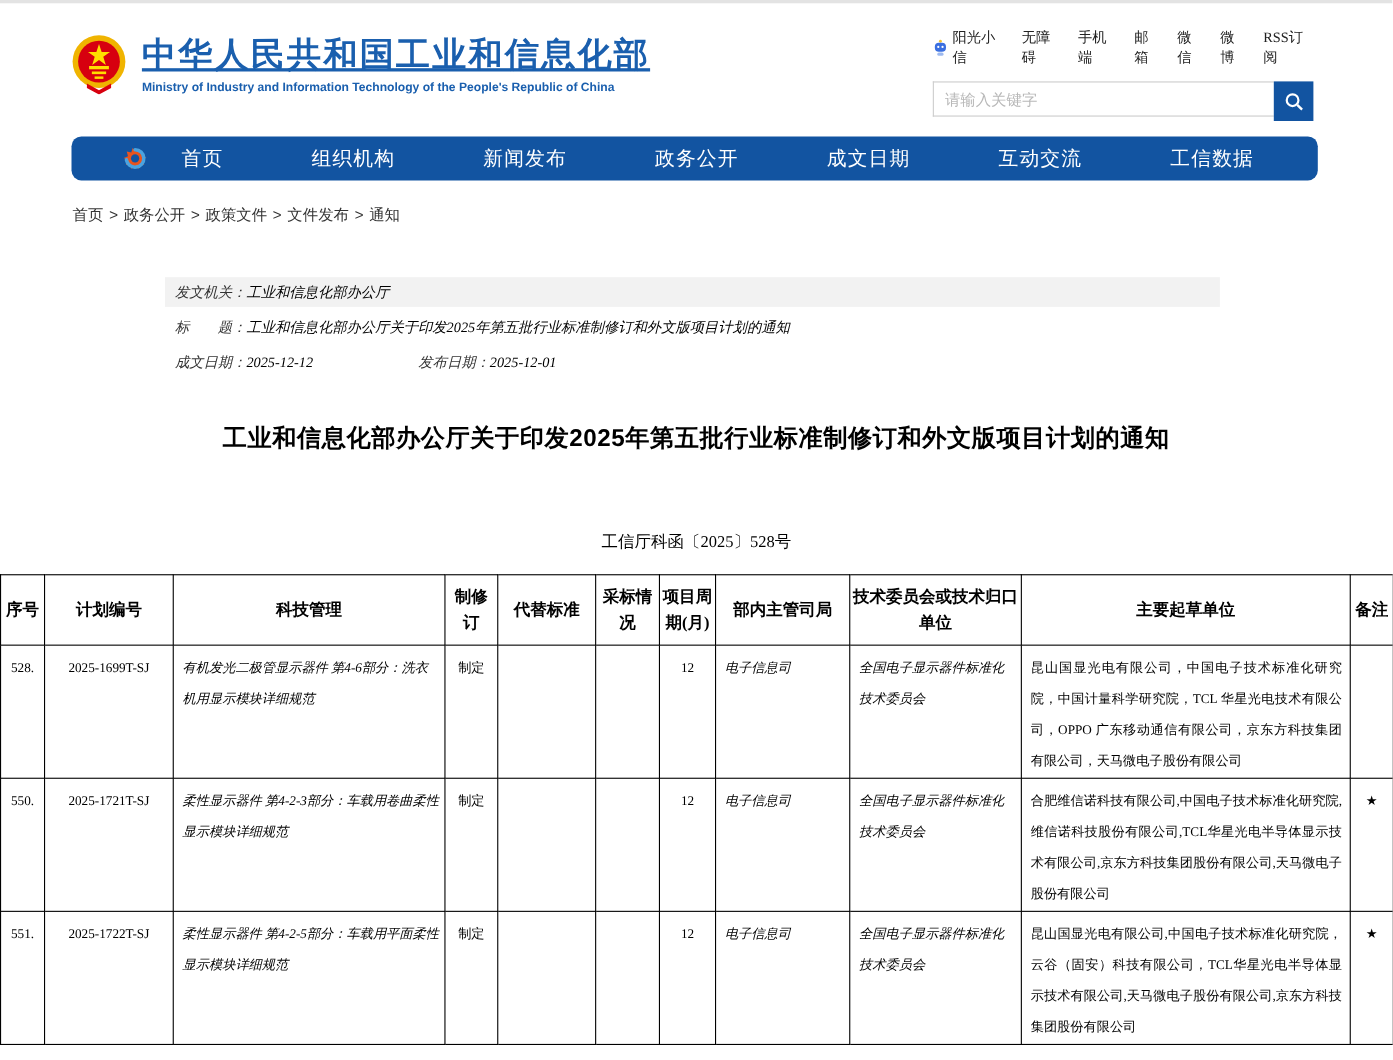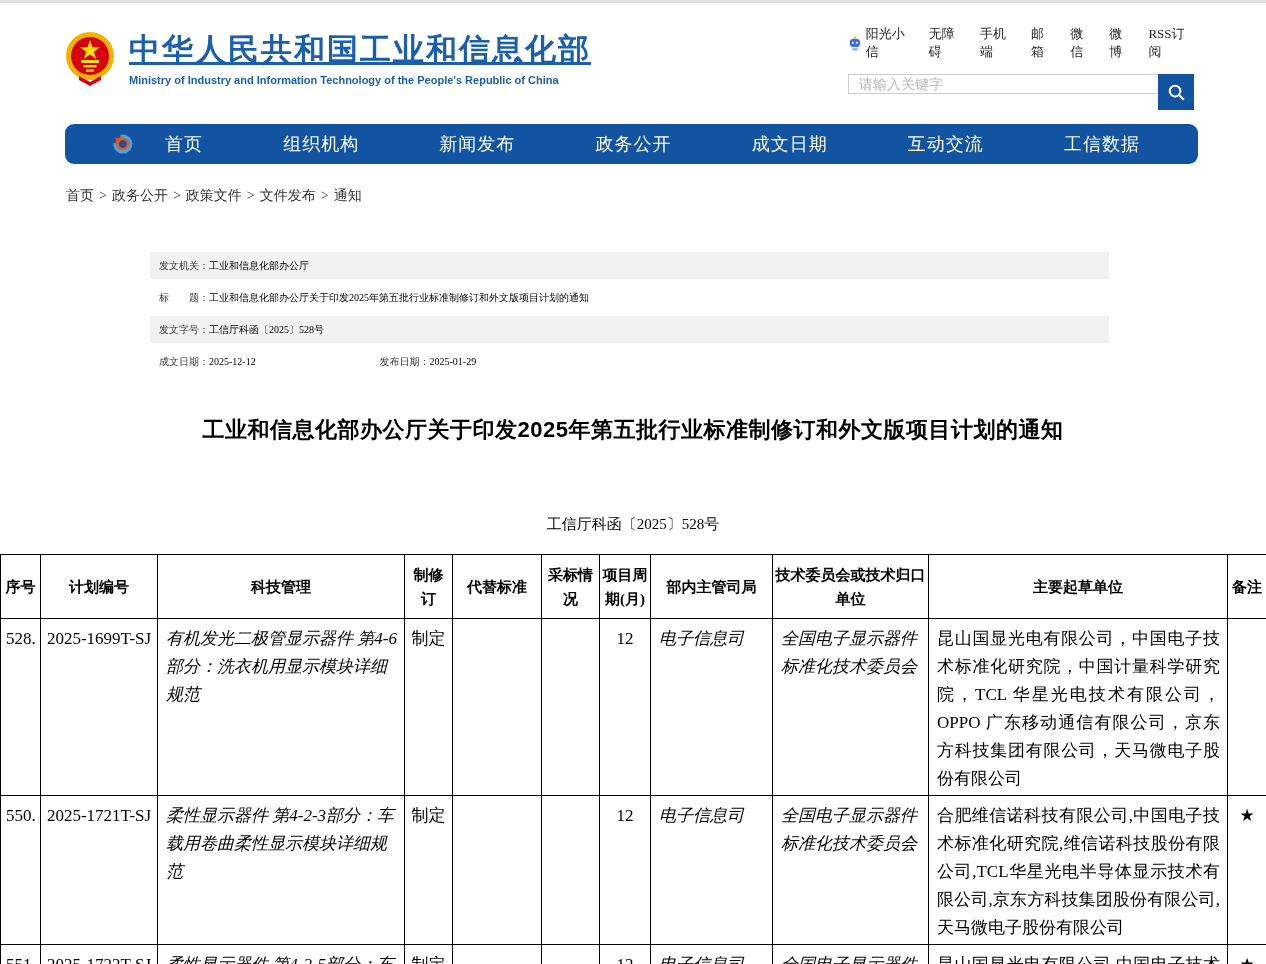"请输入关键字" .searchbar input { height: 20px -> 32px }
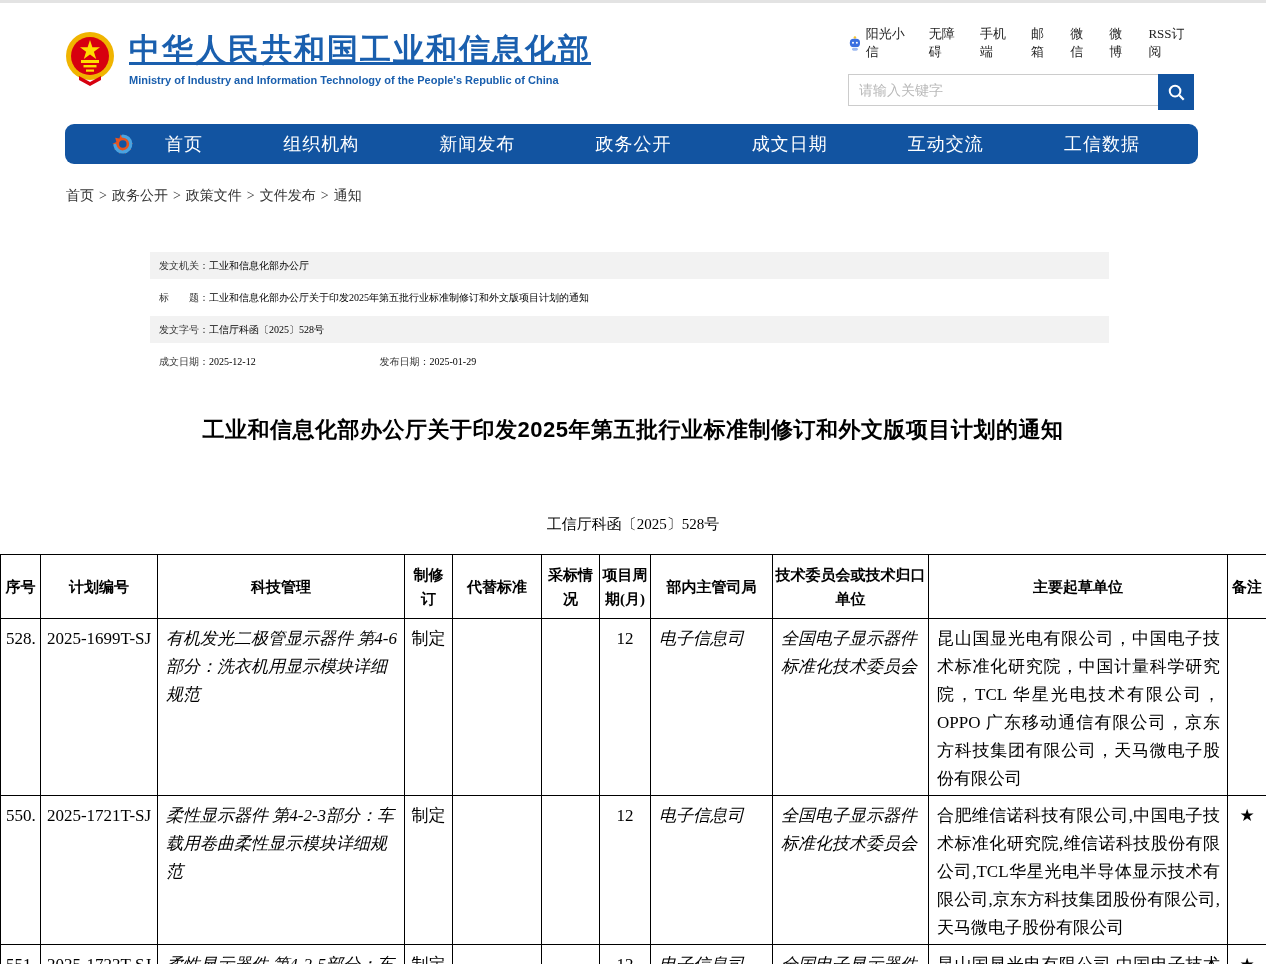"首页 > 政务公开 > 政策文件" .breadcrumb { font-family: Liberation Serif, serif -> Liberation Mono, monospace }
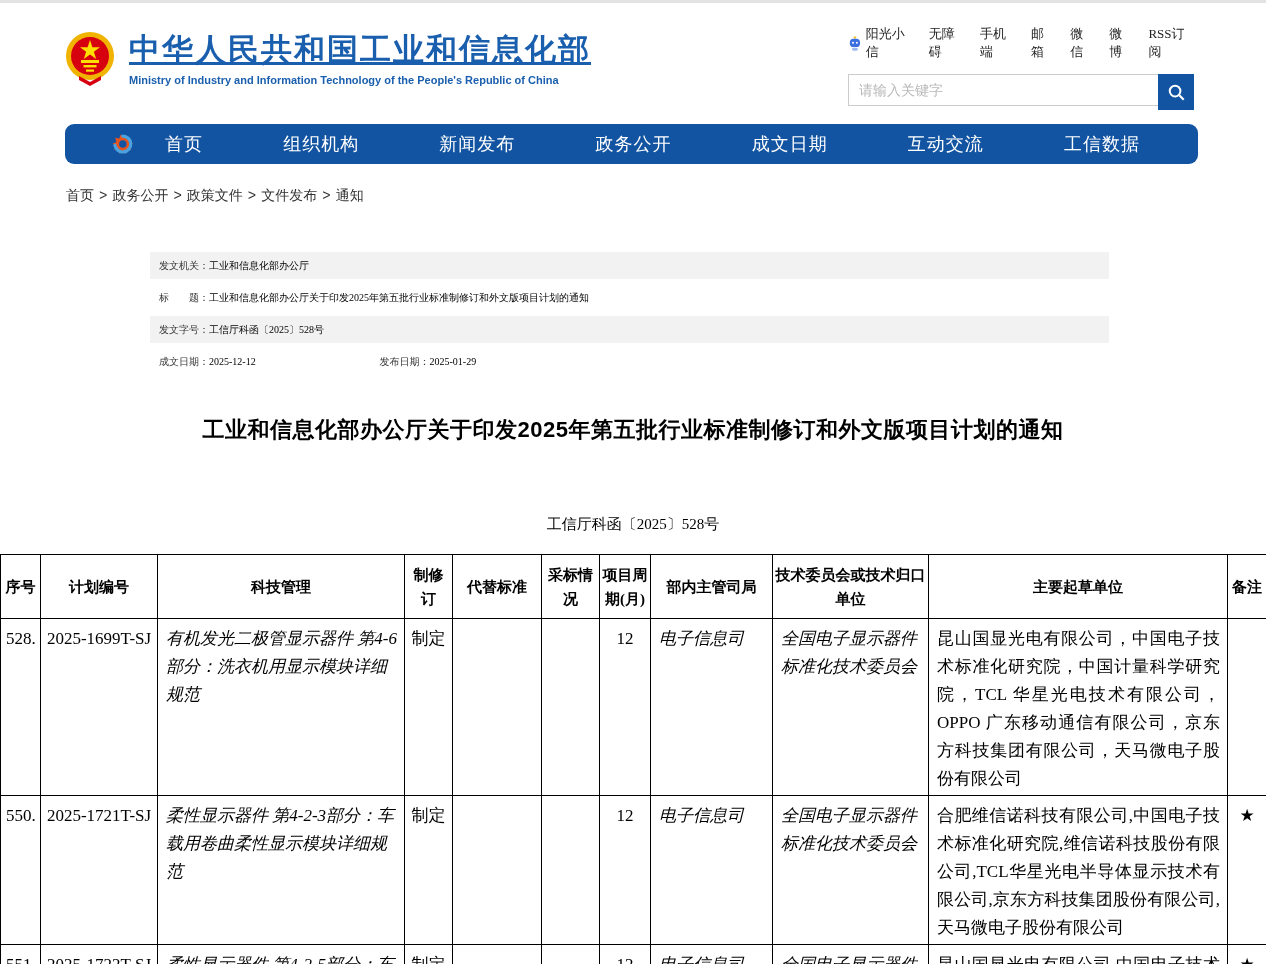"发文机关：工业和信息化部办公厅" .doc-meta { font-size: 10px -> 13px; font-style: none -> italic }
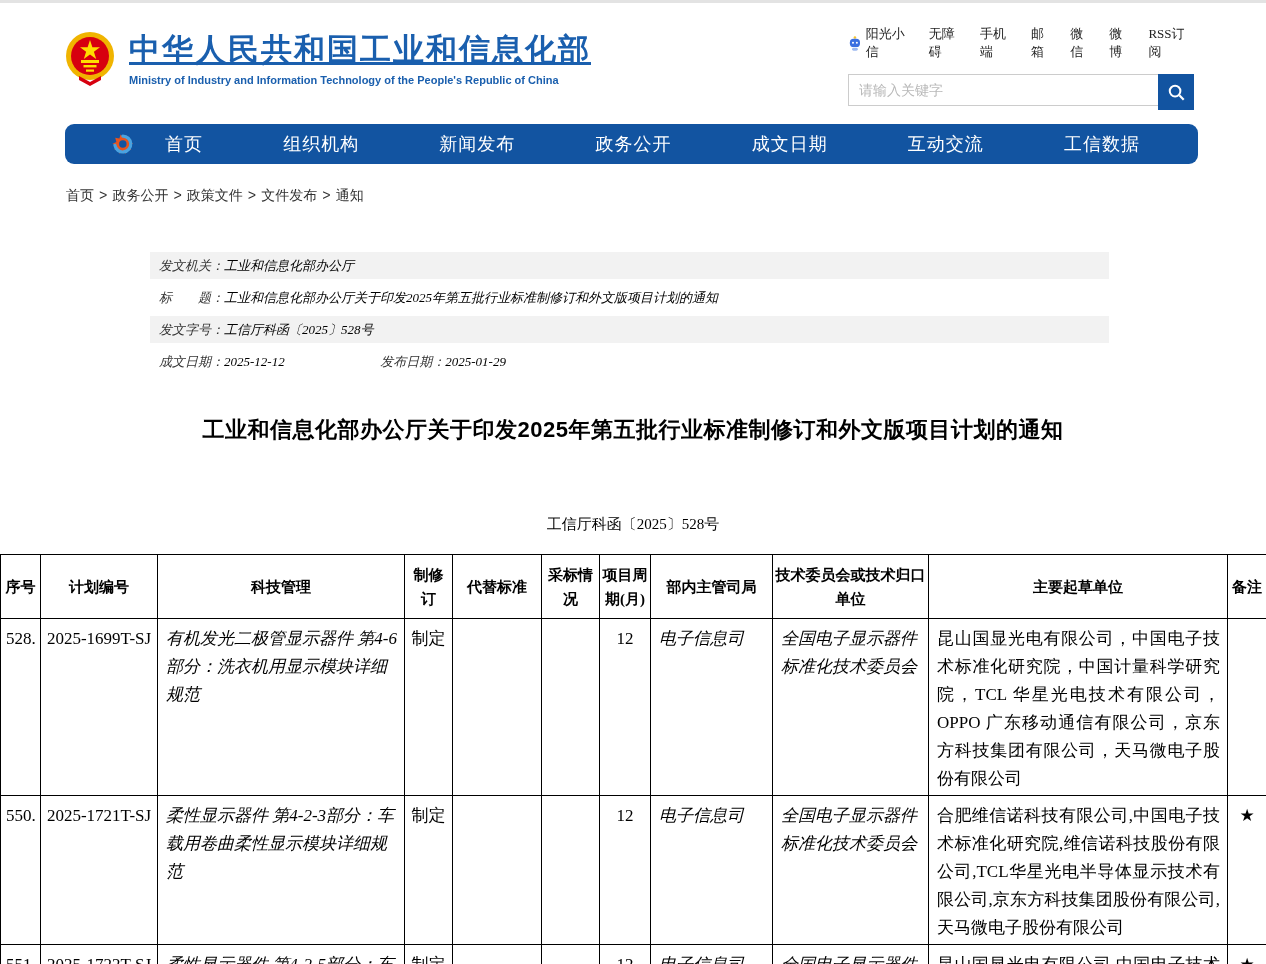"发文字号：工信厅科函〔2025〕528号" div.meta-row { html: <div> <span>发文字号：</span><span>工信厅科函〔2025〕528号</span> </div> -> none }
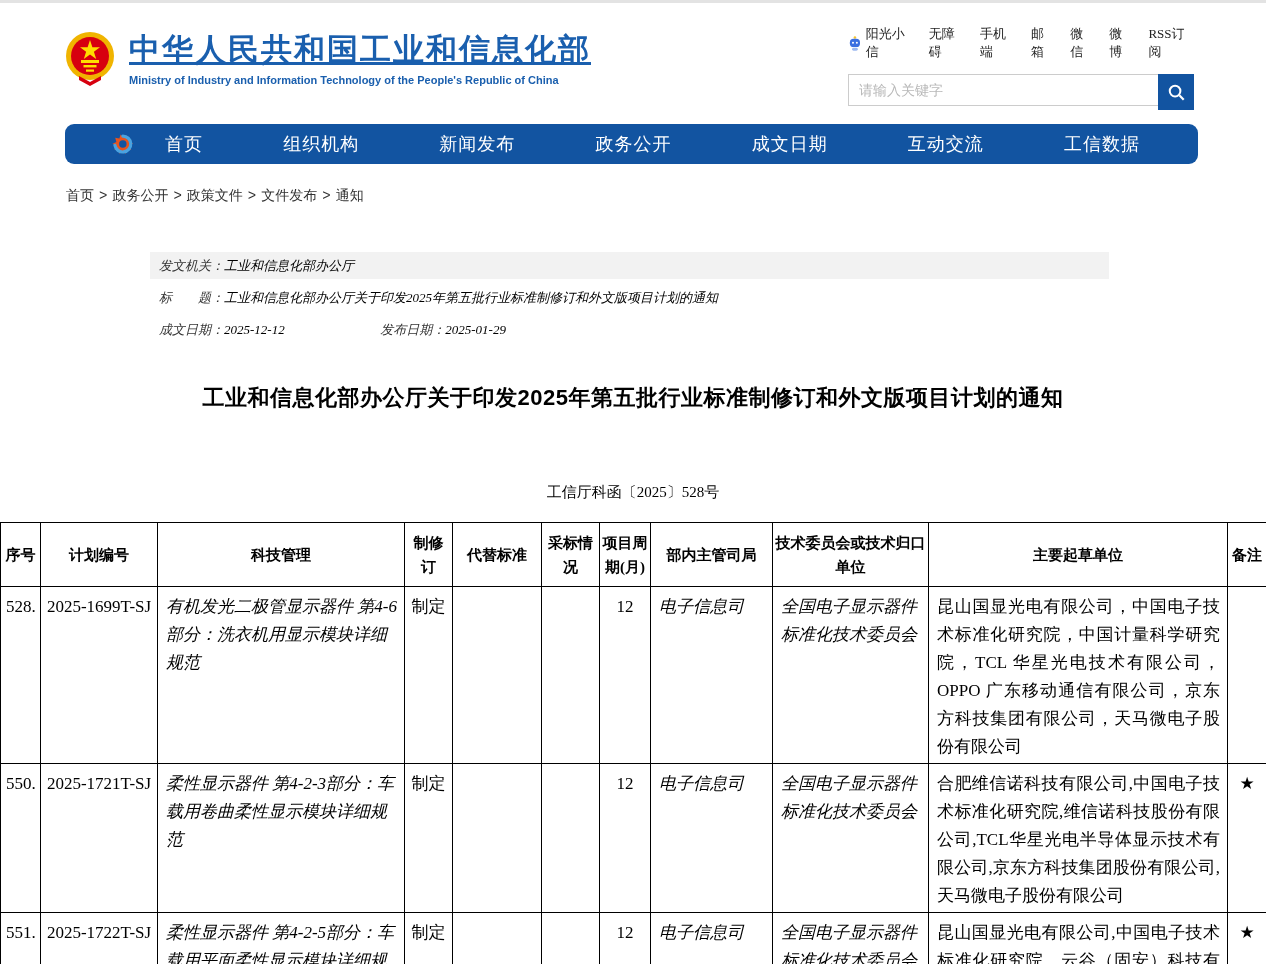"2025-01-29" span { text: 2025-01-29 -> 2025-12-01 }
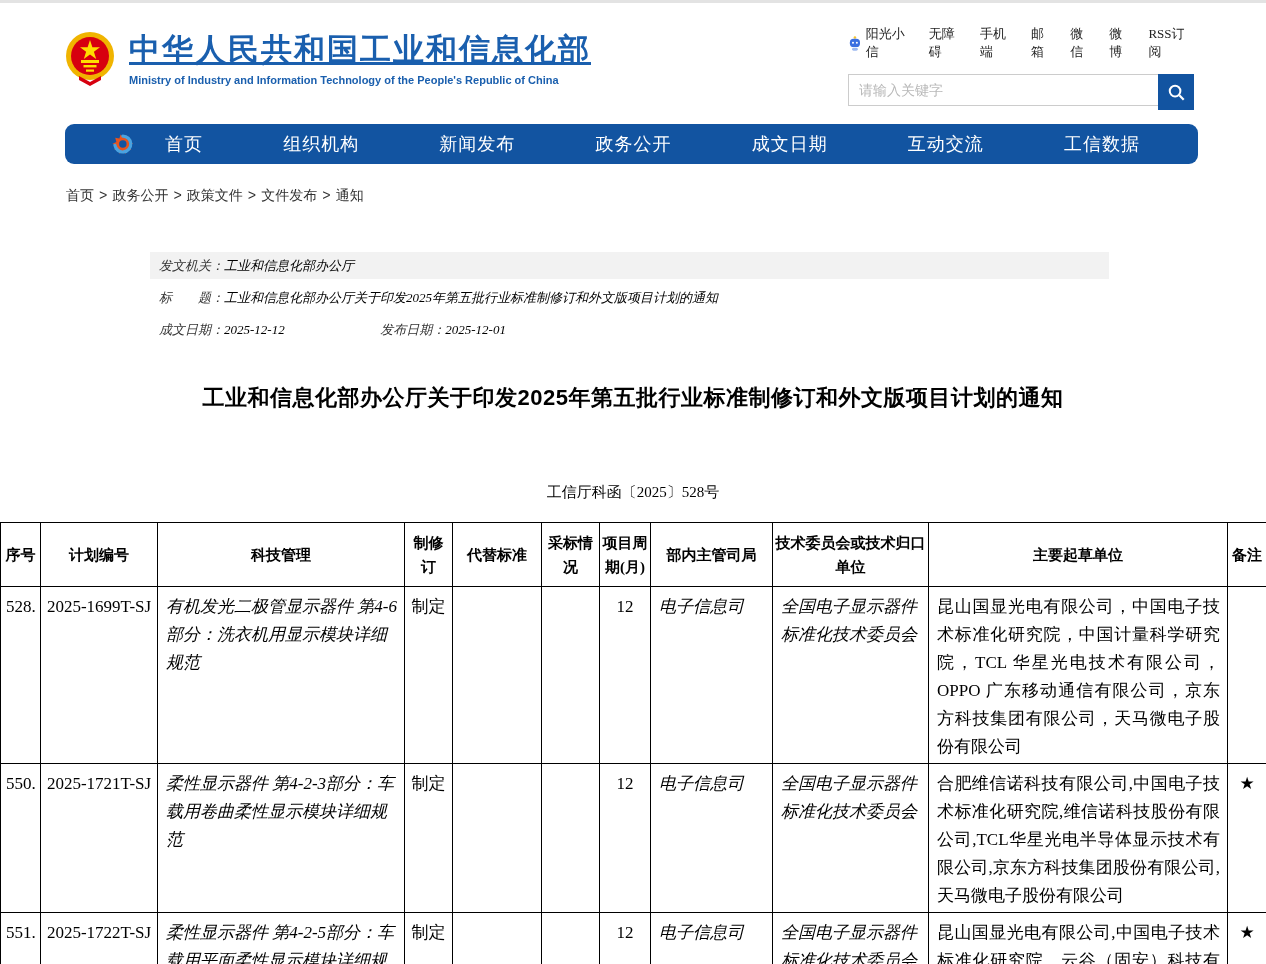"528." .std-table td { font-size: 17px -> 12px }
